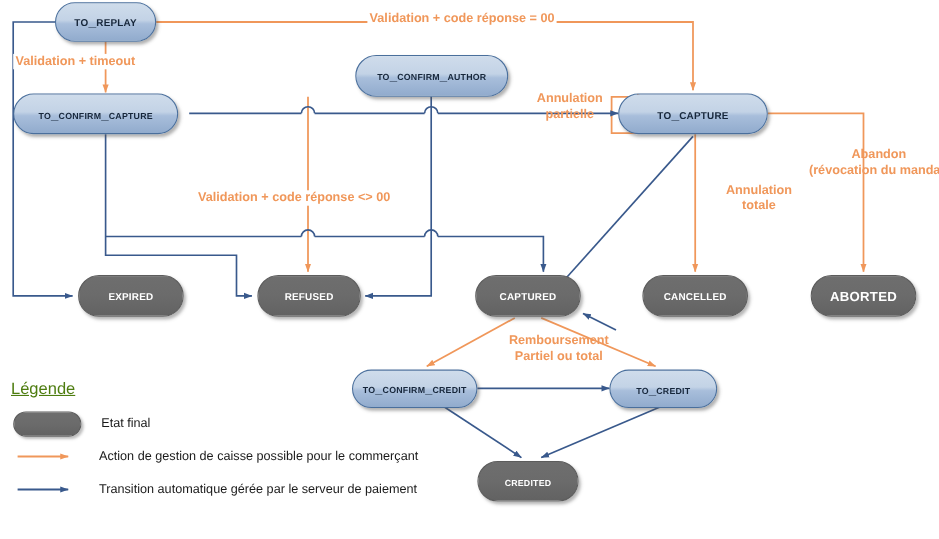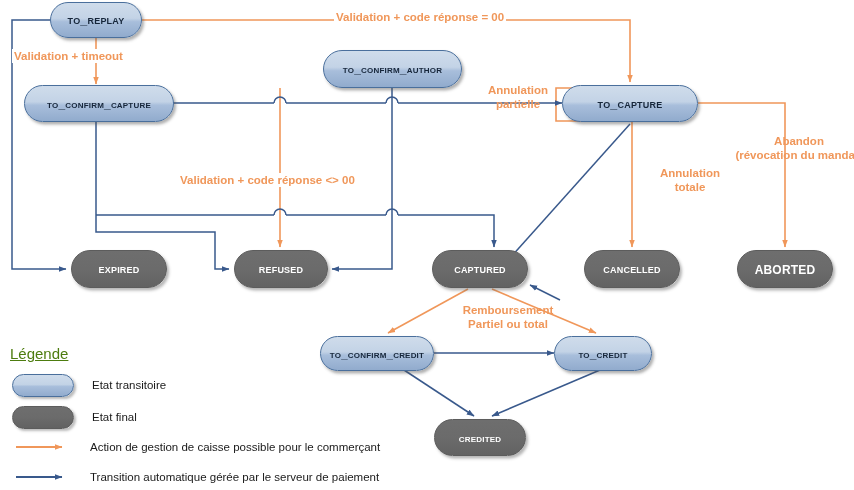"to_confirm_capture" div.node { left: 24px -> 12px }
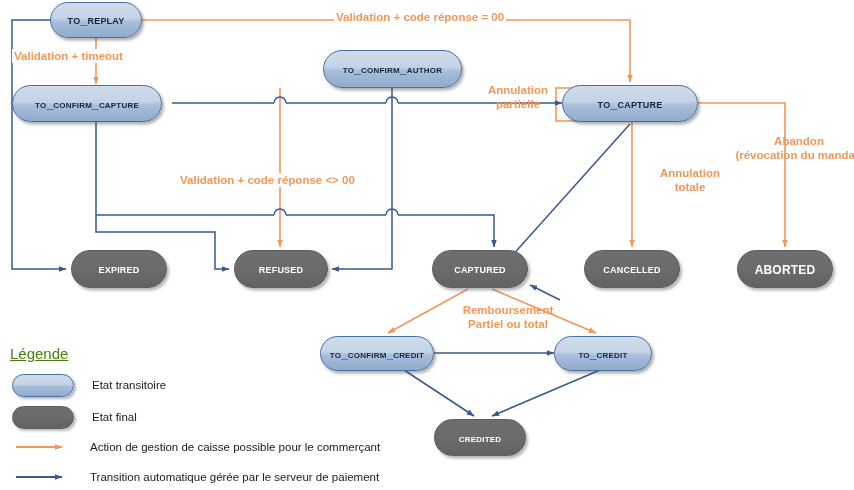"Etat transitoire" div.lg-row { html: <div> <span></span> <span>Etat transitoire</span> </div> -> none }
